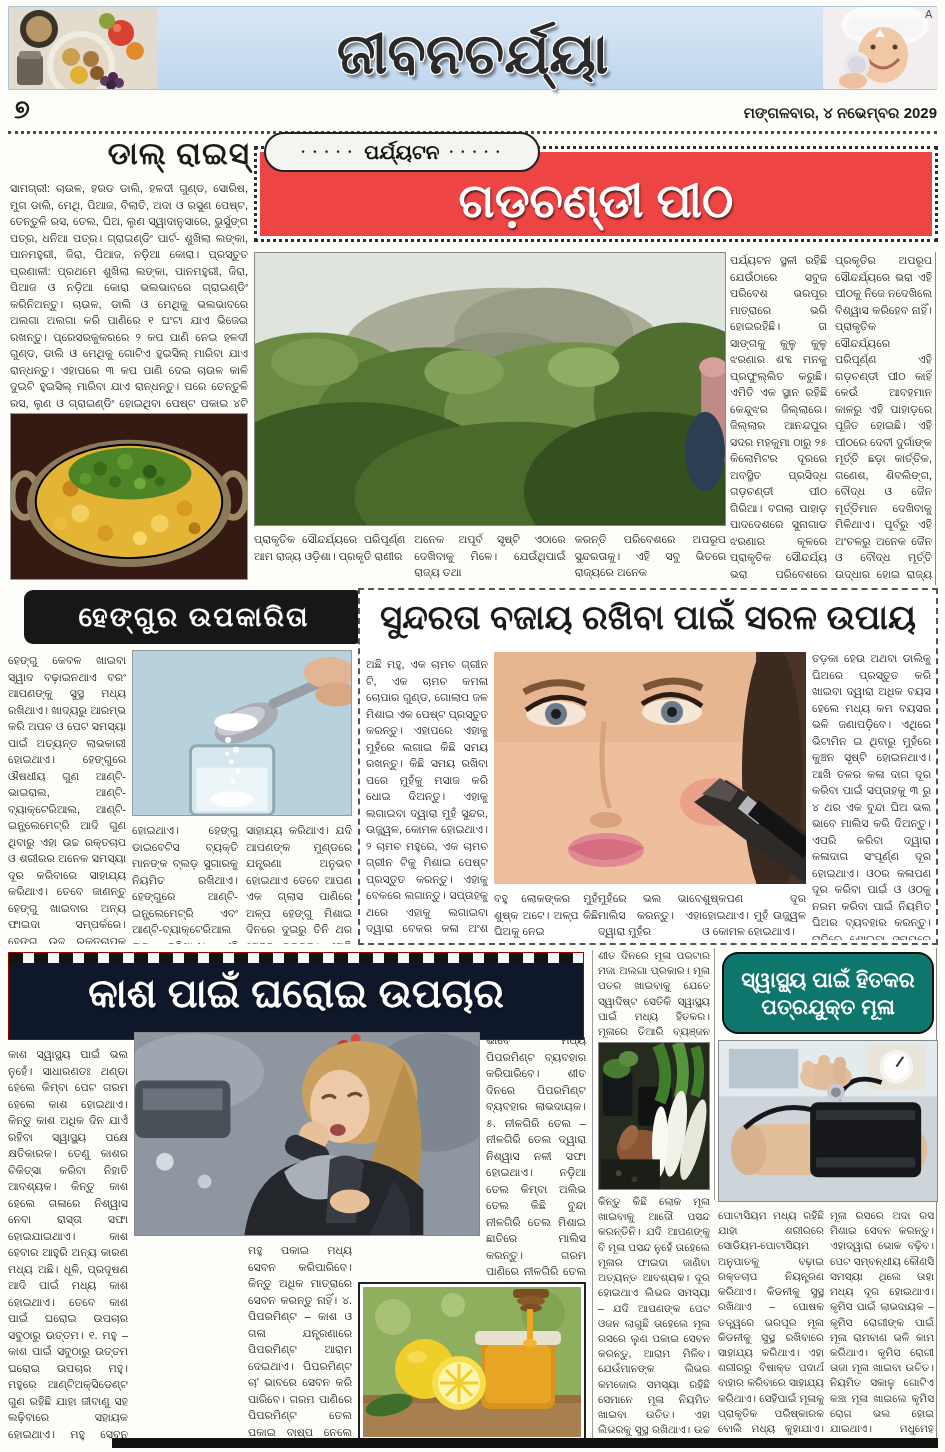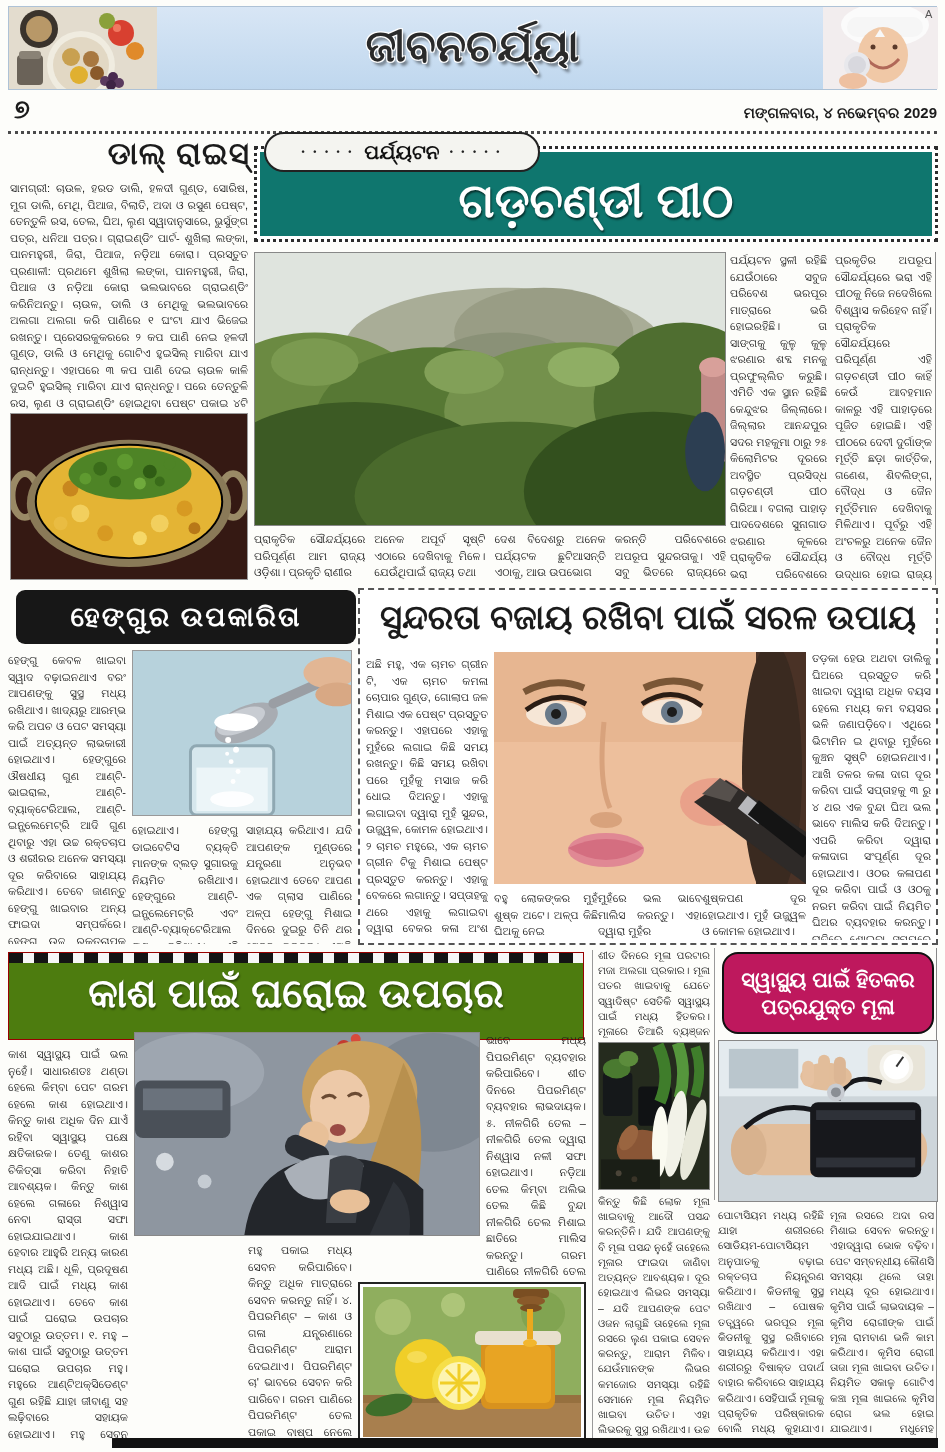"ଜୀବନଚର୍ଯ୍ୟା" #masthead-title { font-size: 44px -> 56px }
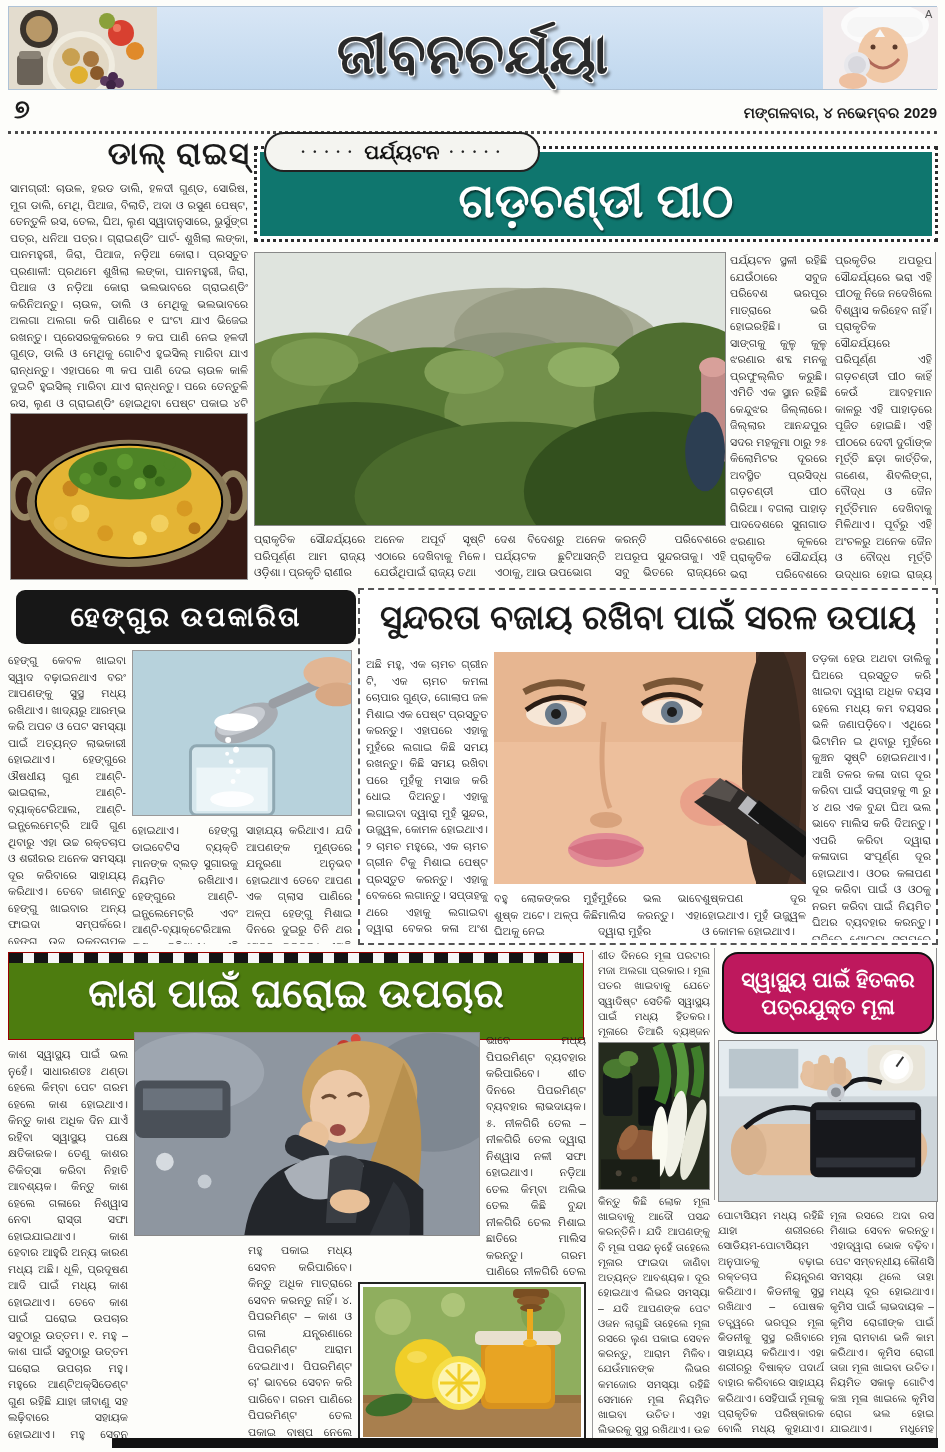"ଗଡ଼ଚଣ୍ଡୀ ପୀଠ" #tour-box-inner { background: #0f766e -> #ef4444 }
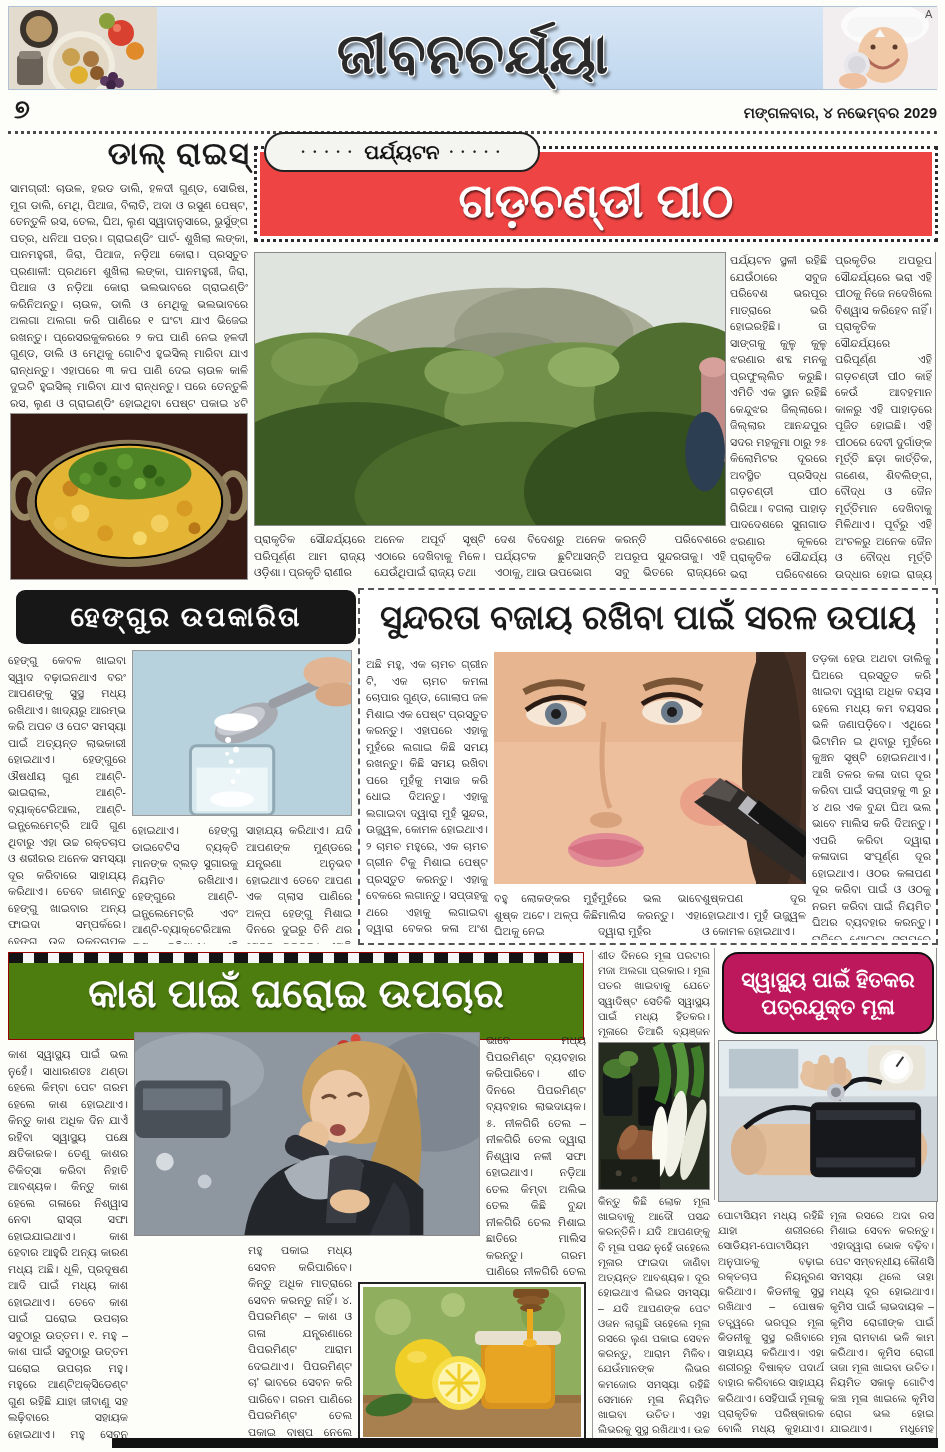"ଦେଶ ବିଦେଶରୁ ଅନେକ ପର୍ଯ୍ୟଟକ ଛୁଟିଆସନ୍ତି" div.cap-col { html: <div>ଦେଶ ବିଦେଶରୁ ଅନେକ ପର୍ଯ୍ୟଟକ ଛୁଟିଆସନ୍ତି ଏଠାକୁ, ଆଉ ଉପଭୋଗ</div> -> none }
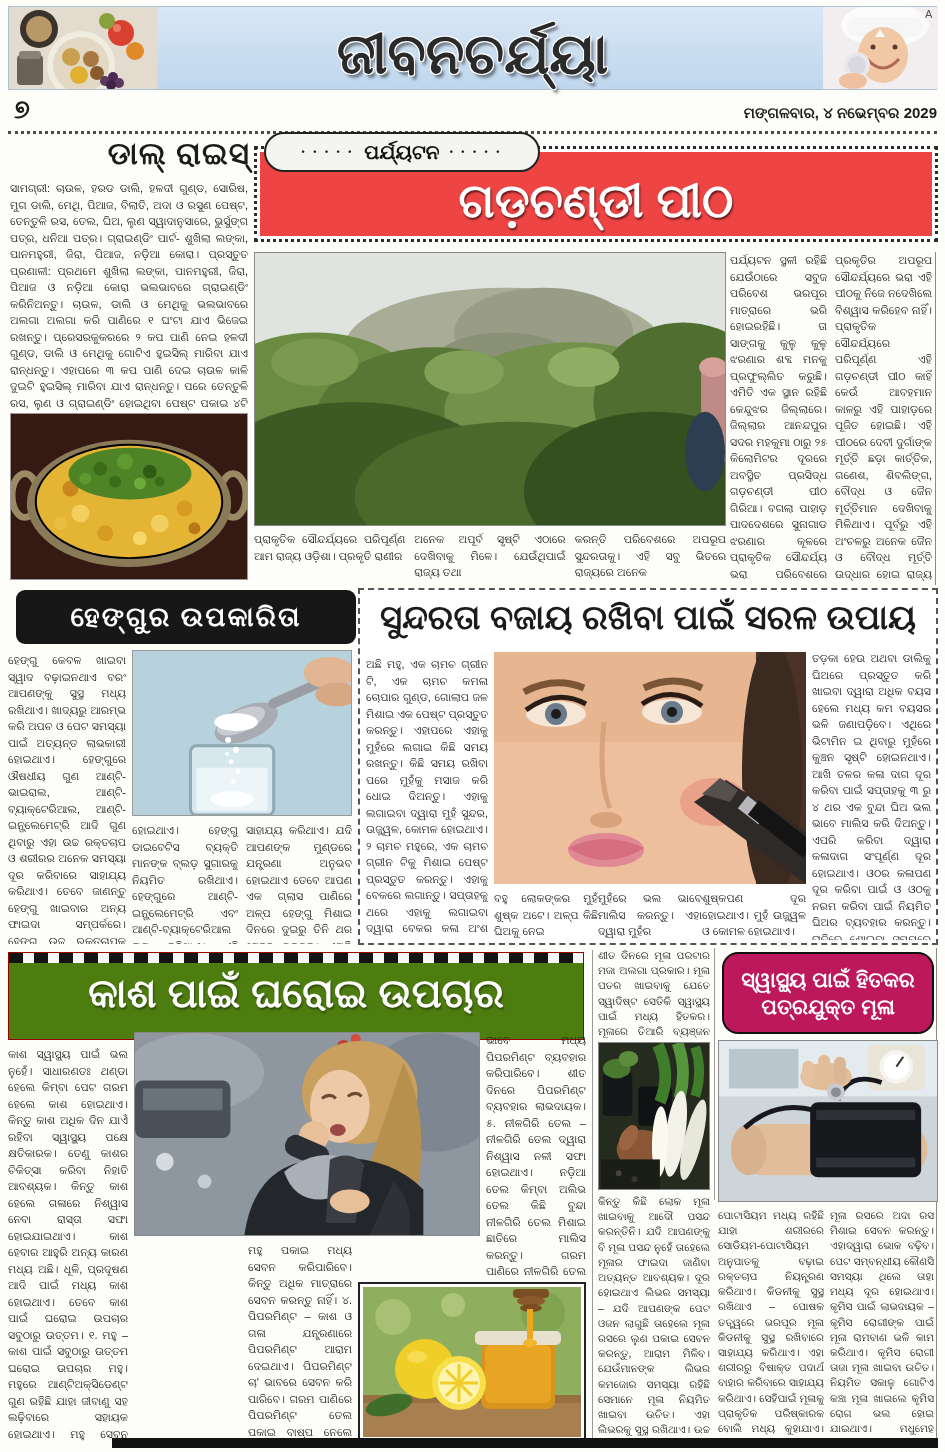"ହେଙ୍ଗୁର ଉପକାରିତା" #hengu-header { left: 16px -> 24px }
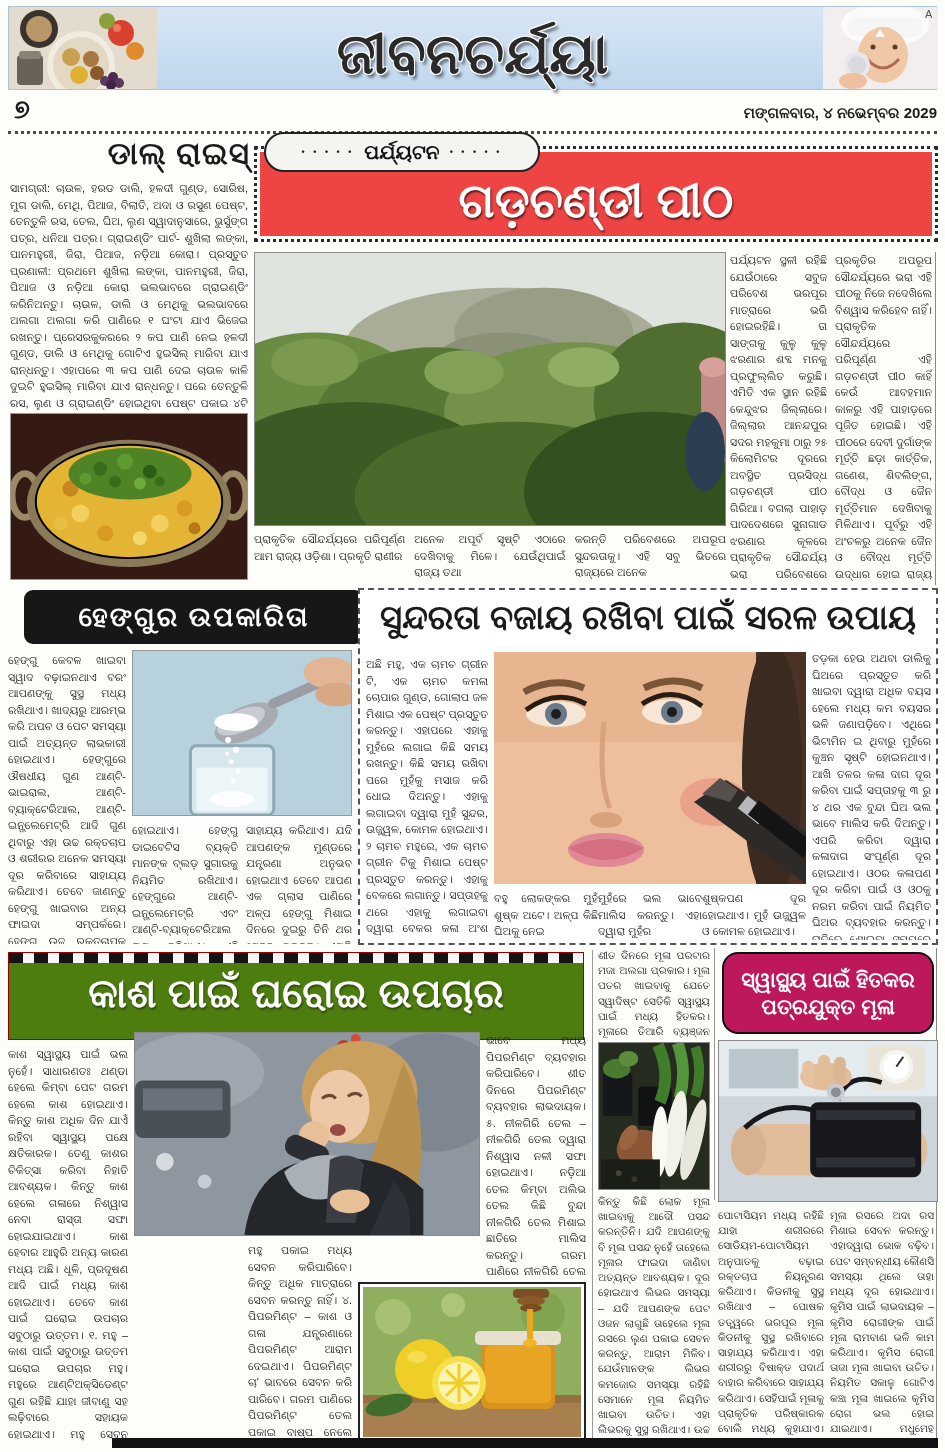"କାଶ ପାଇଁ ଘରୋଇ ଉପଚାର" #cough-header { background: #4d7c0f -> #0f172a }
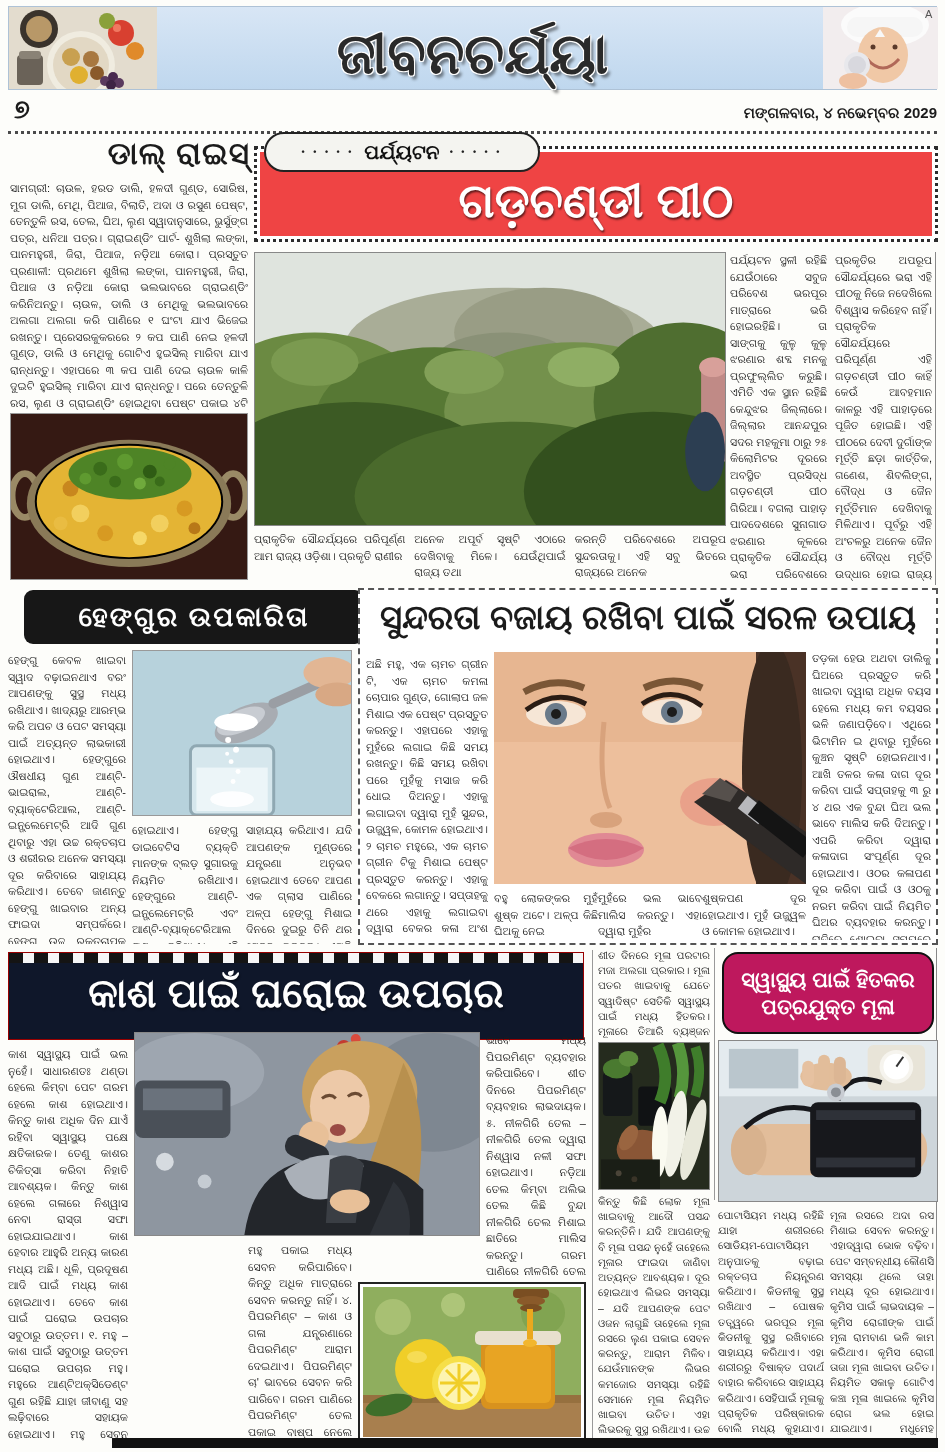"ସ୍ୱାସ୍ଥ୍ୟ ପାଇଁ ହିତକର ପତ୍ରଯୁକ୍ତ ମୂଳା" #radish-header { background: #be185d -> #0f766e }
